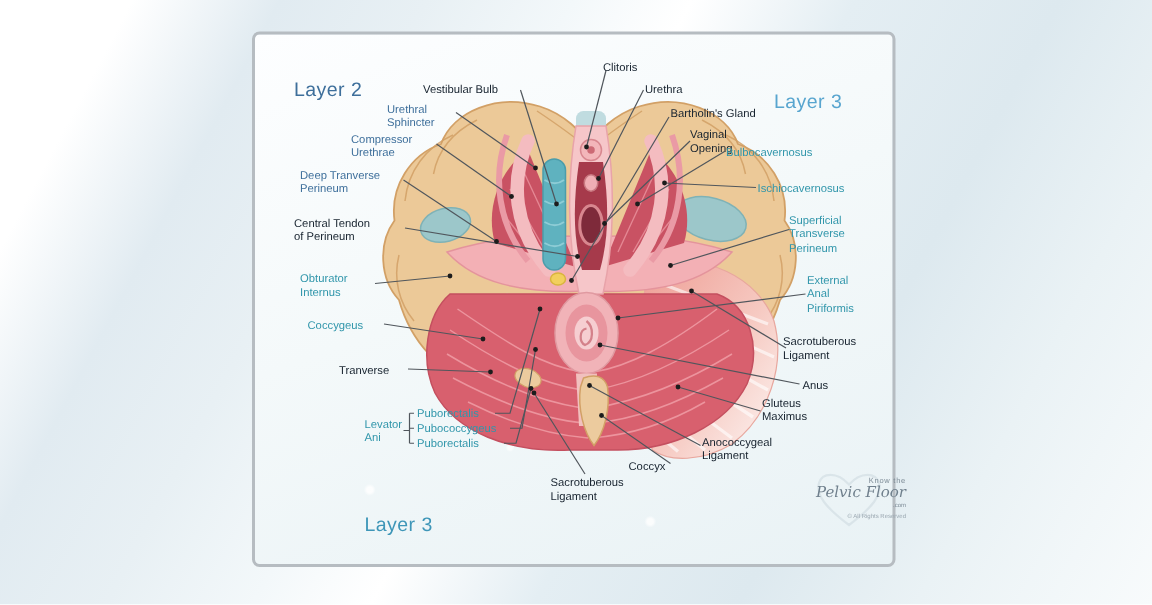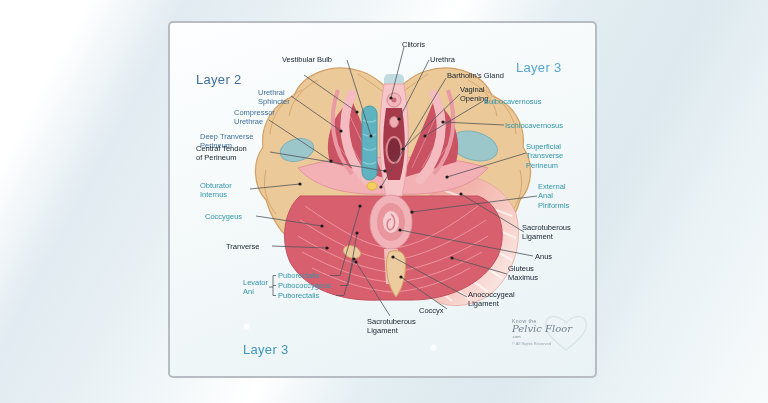"Layer 2" .steel { margin-top: 20px -> none }
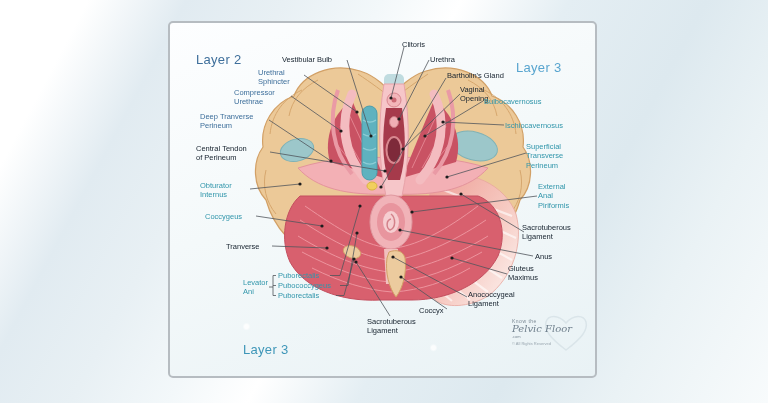"Pelvic Floor" #watermark { left: 512px -> 528px; text-align: left -> right }
